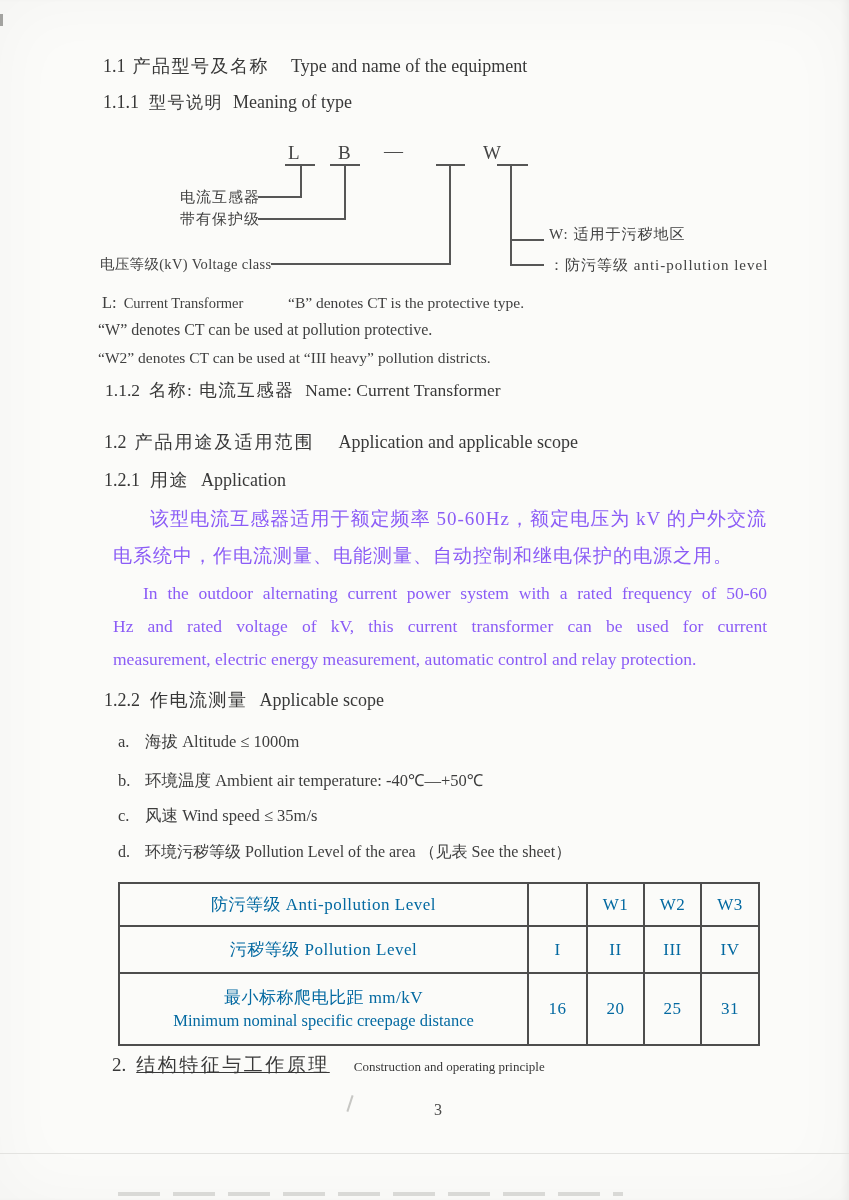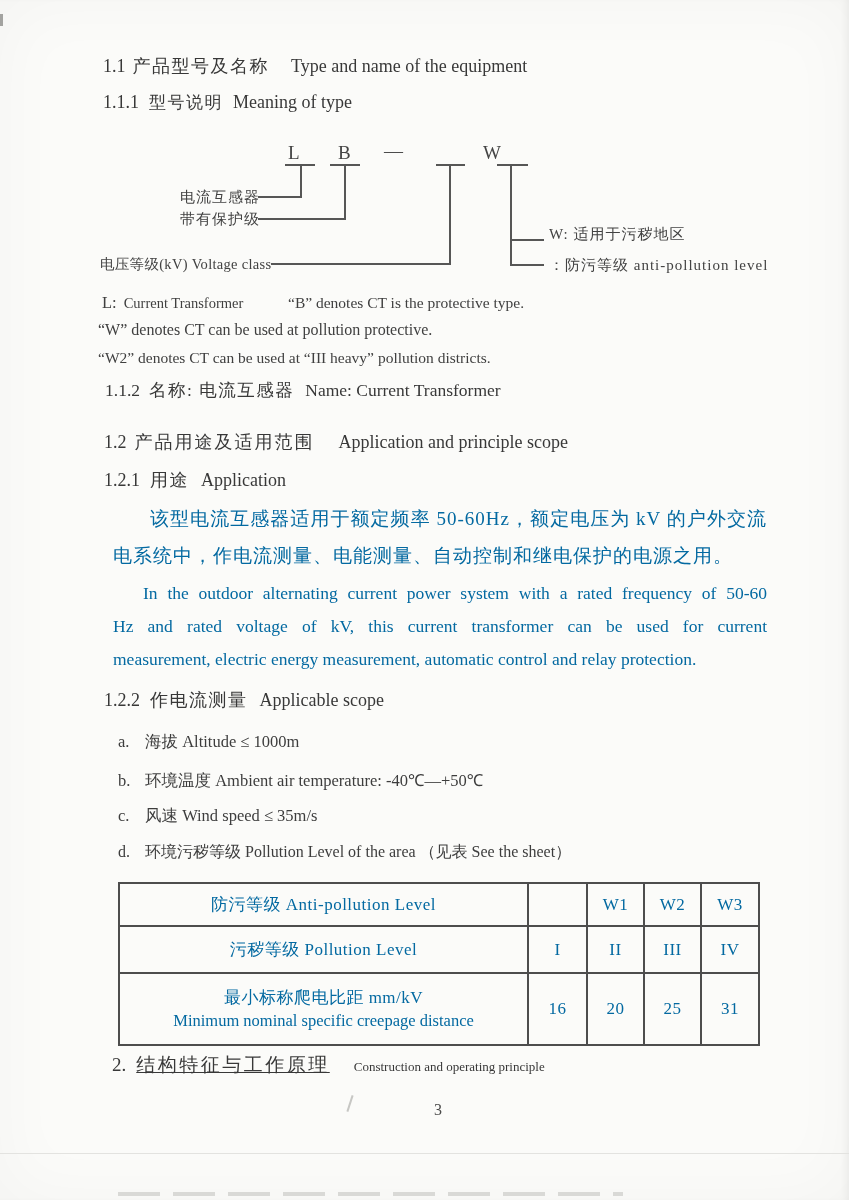"Application and principle scope" span.h-en { text: principle -> applicable }
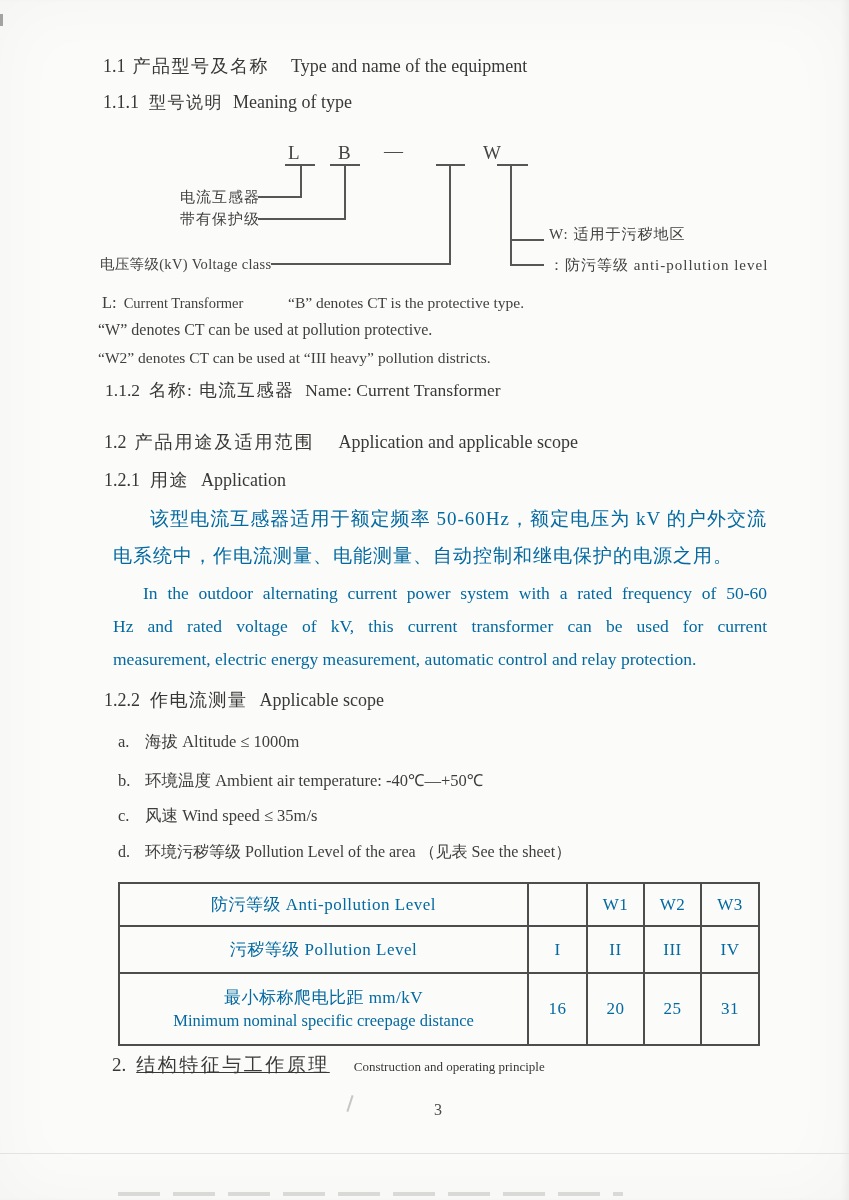"该型电流互感器适用于额定频率 50-60Hz，额定电压为 kV 的户外交流" .para { color: #0369a1 -> #8b5cf6 }
